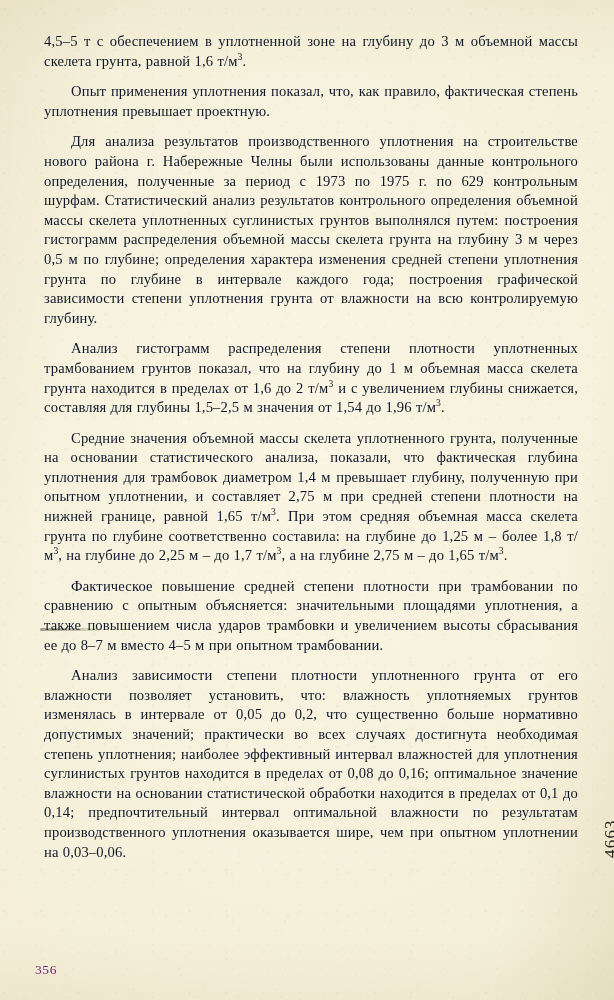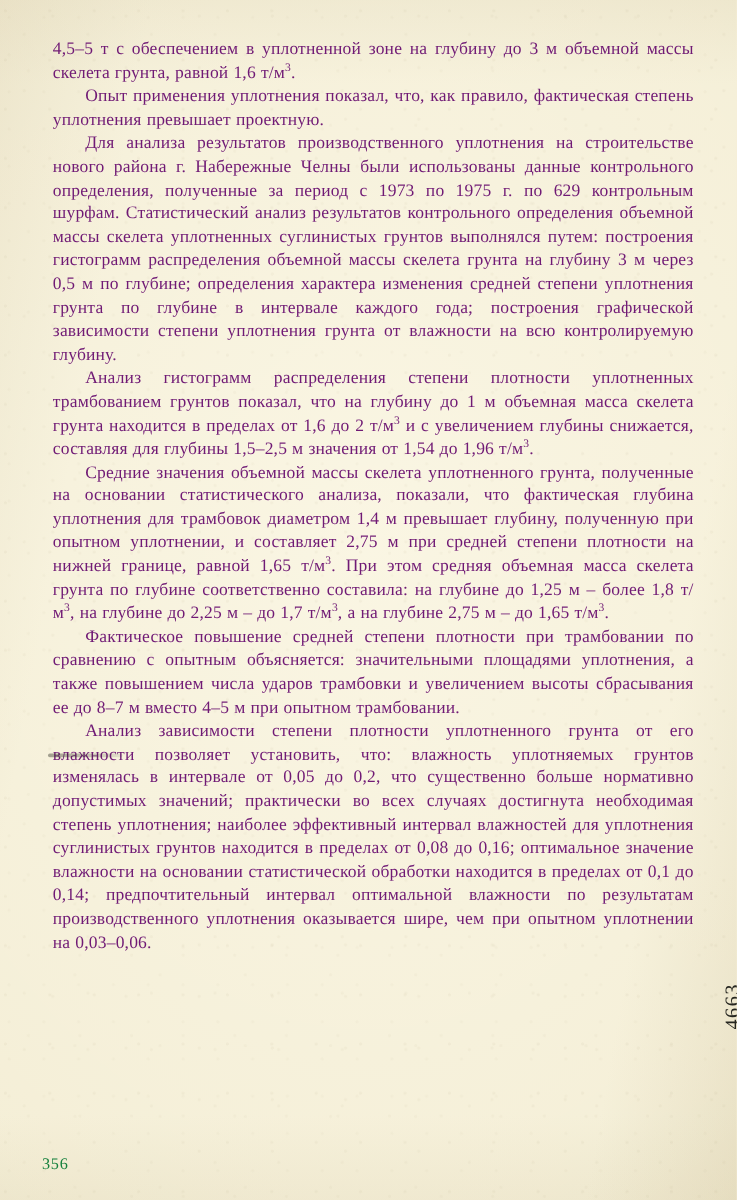"4,5–5 т с обеспечением в" .textblock { color: #701a75 -> #0f172a }
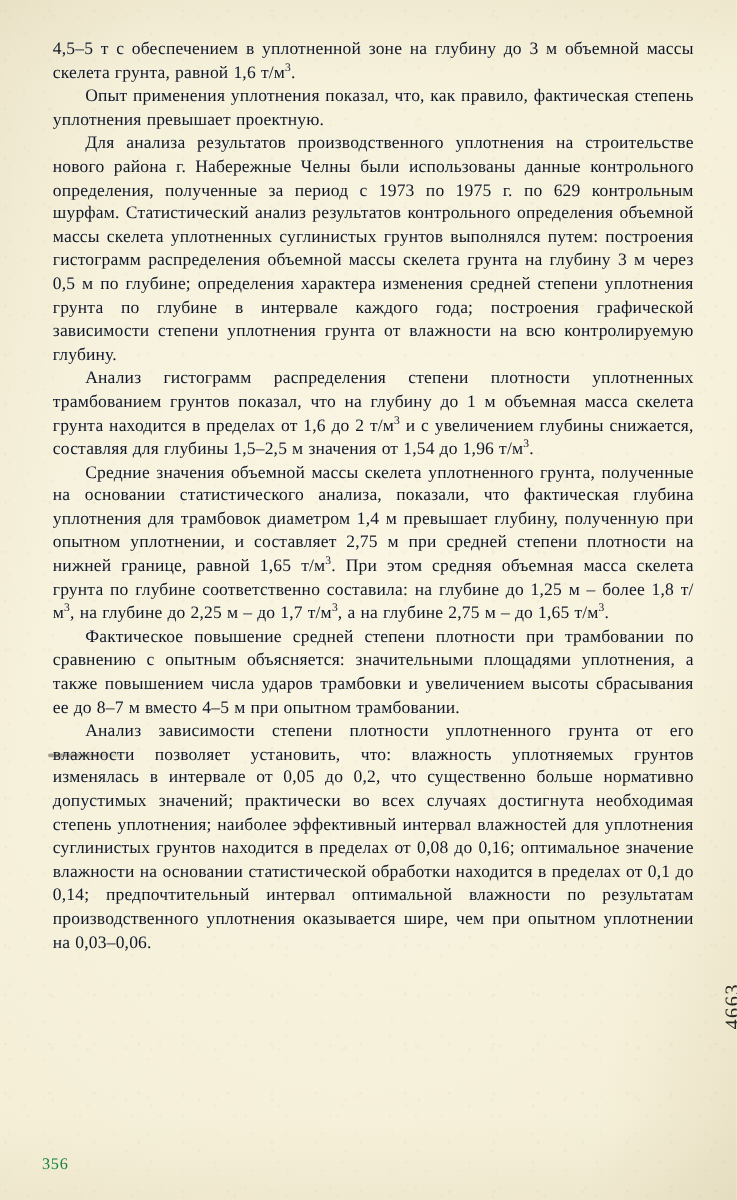"Опыт применения уплотнения показал, что," p.para + p.para { margin-top: none -> 11px }
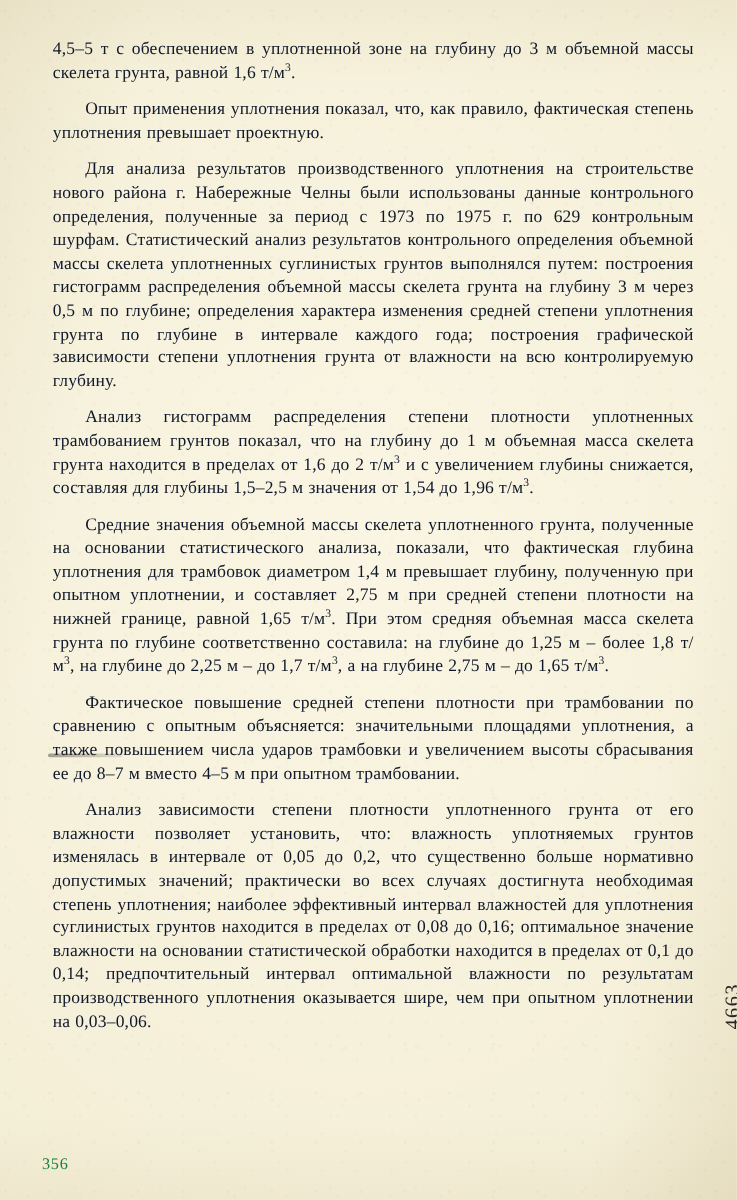"356" .pagenum { color: #15803d -> #701a75 }
